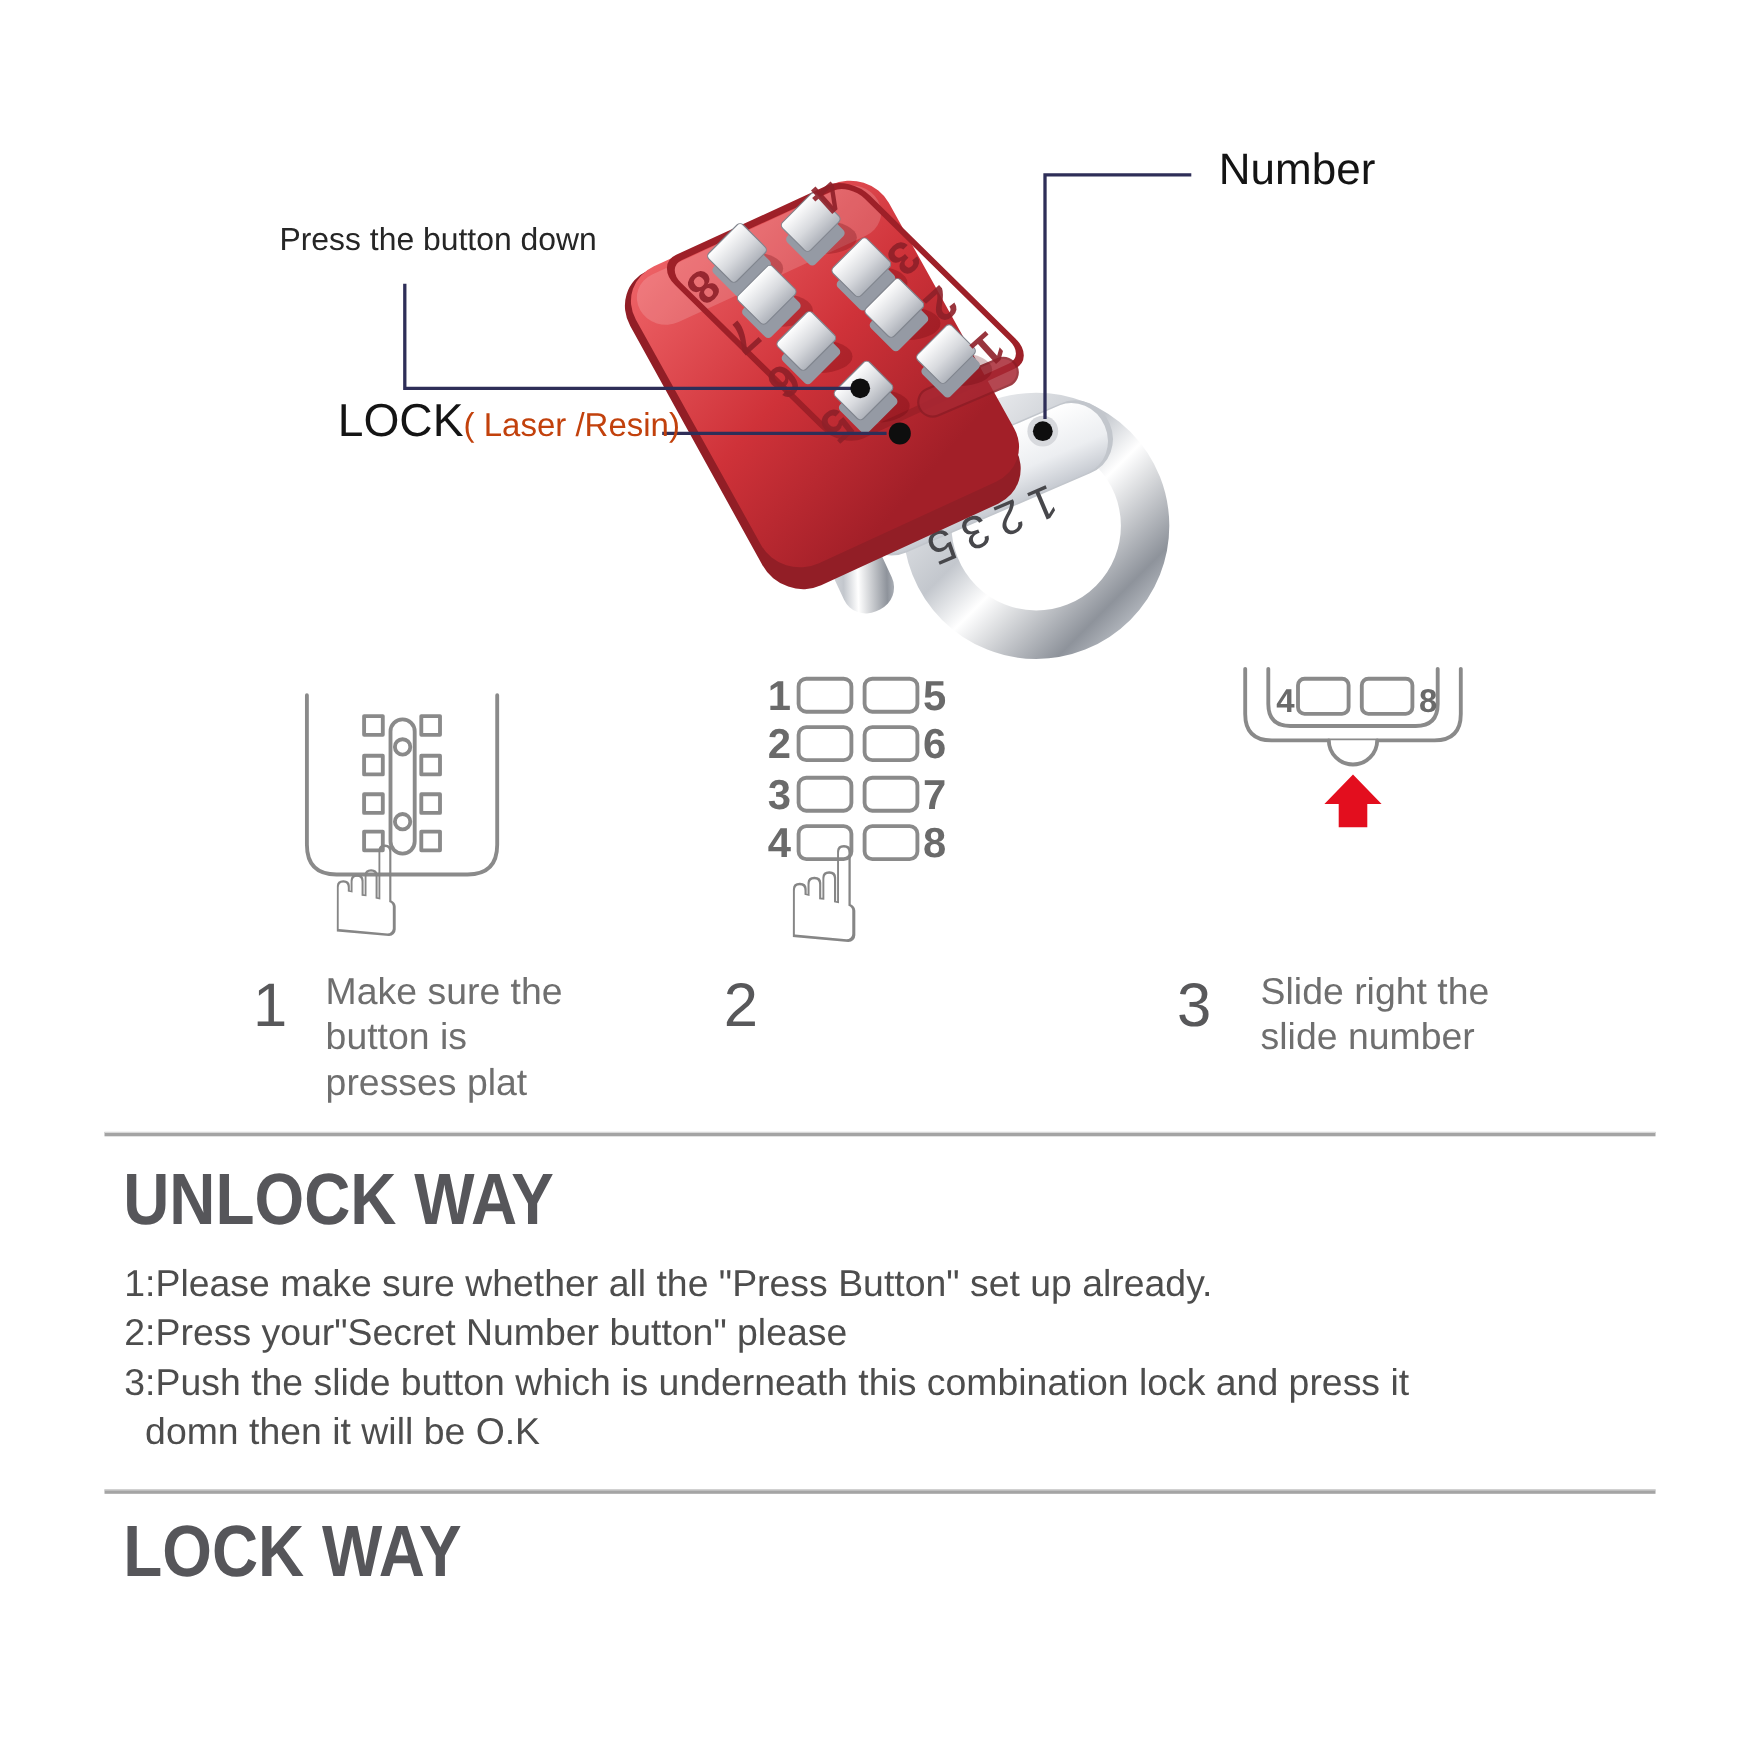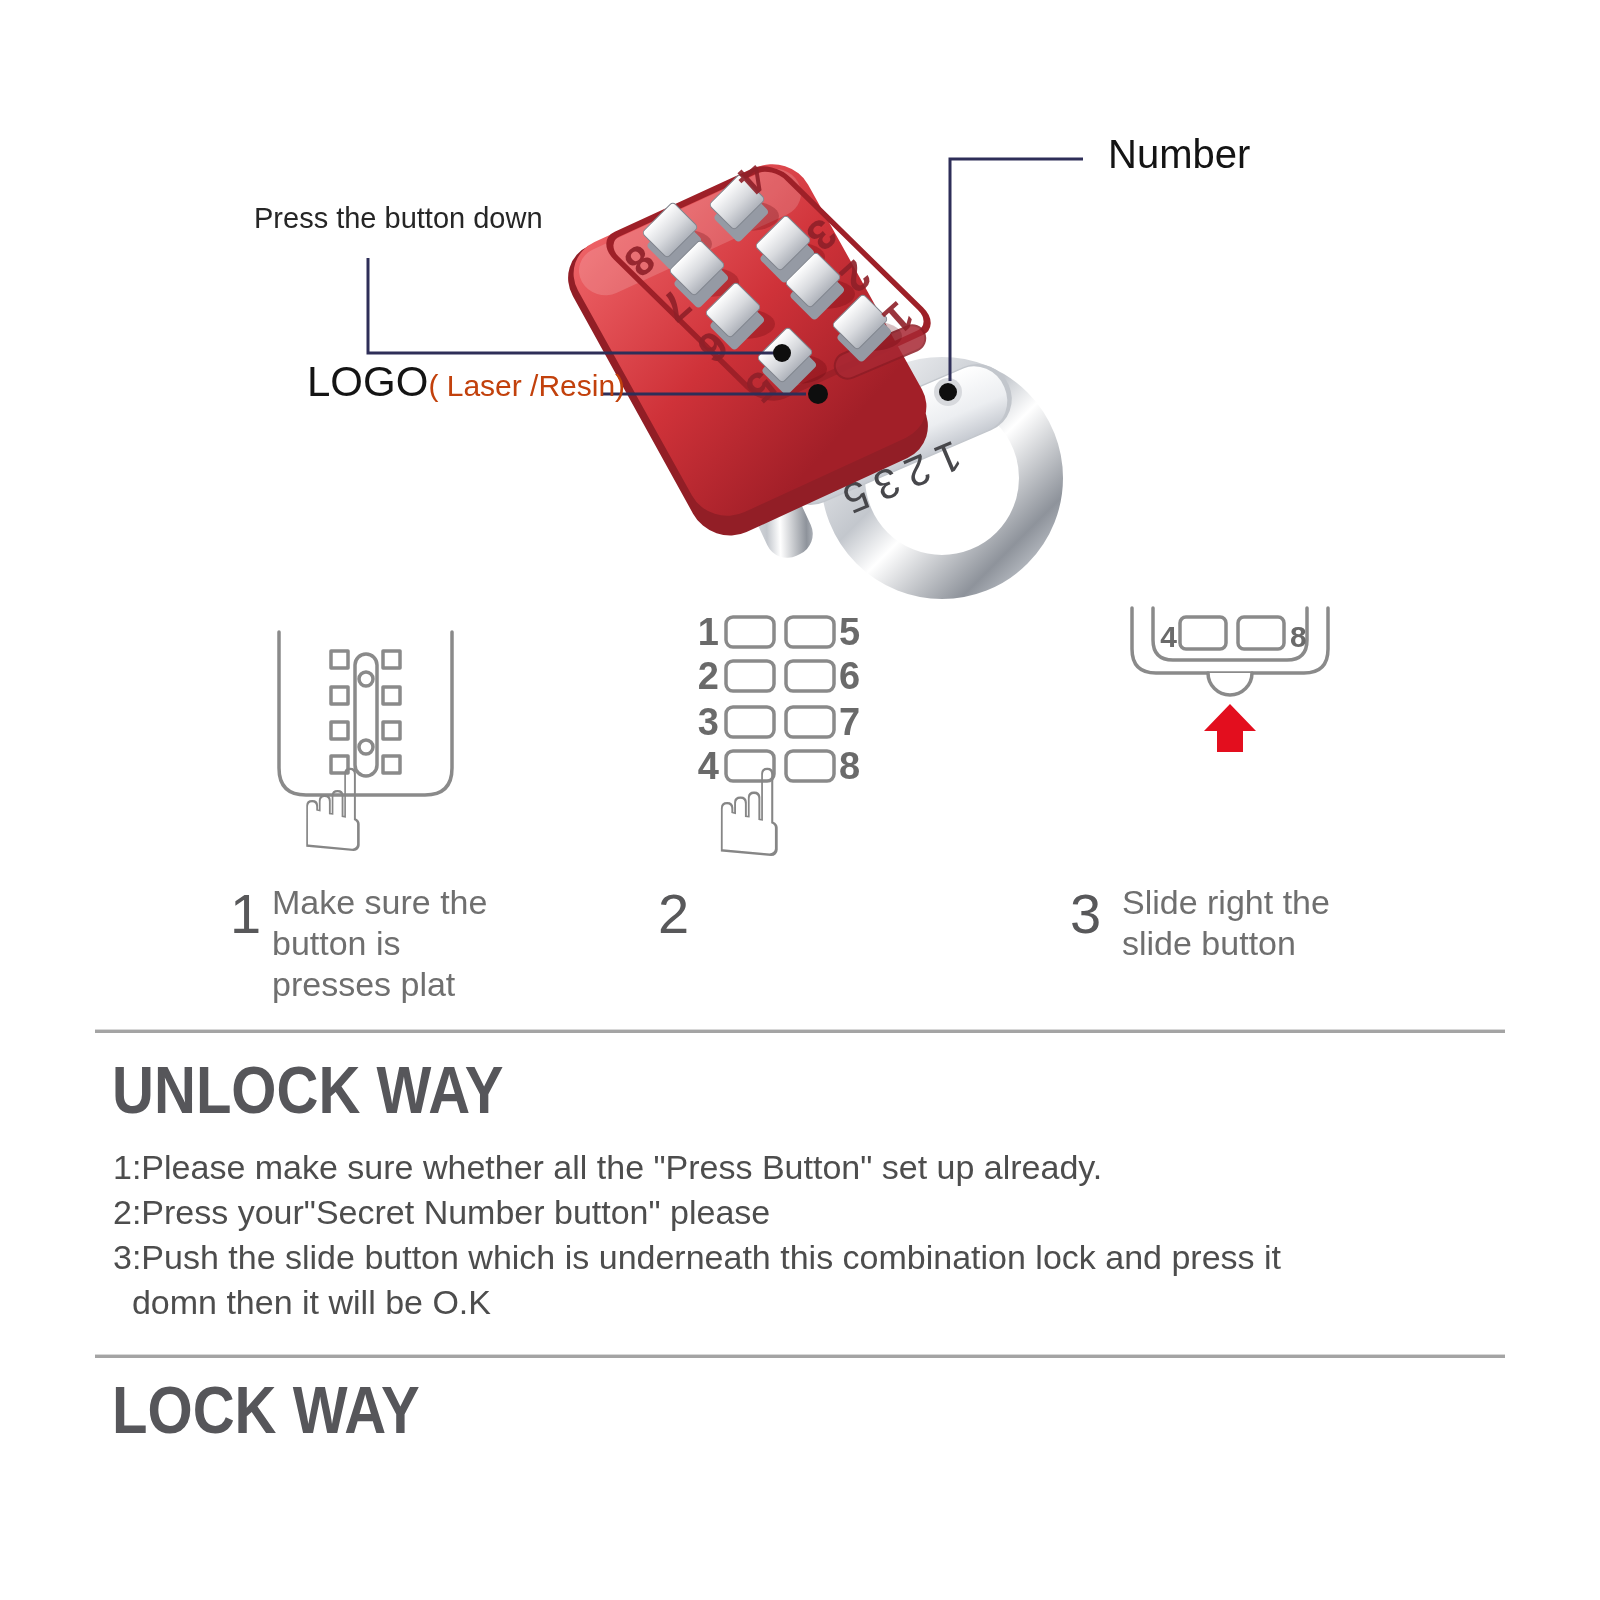"LOGO" span.logo-main { text: LOGO -> LOCK }
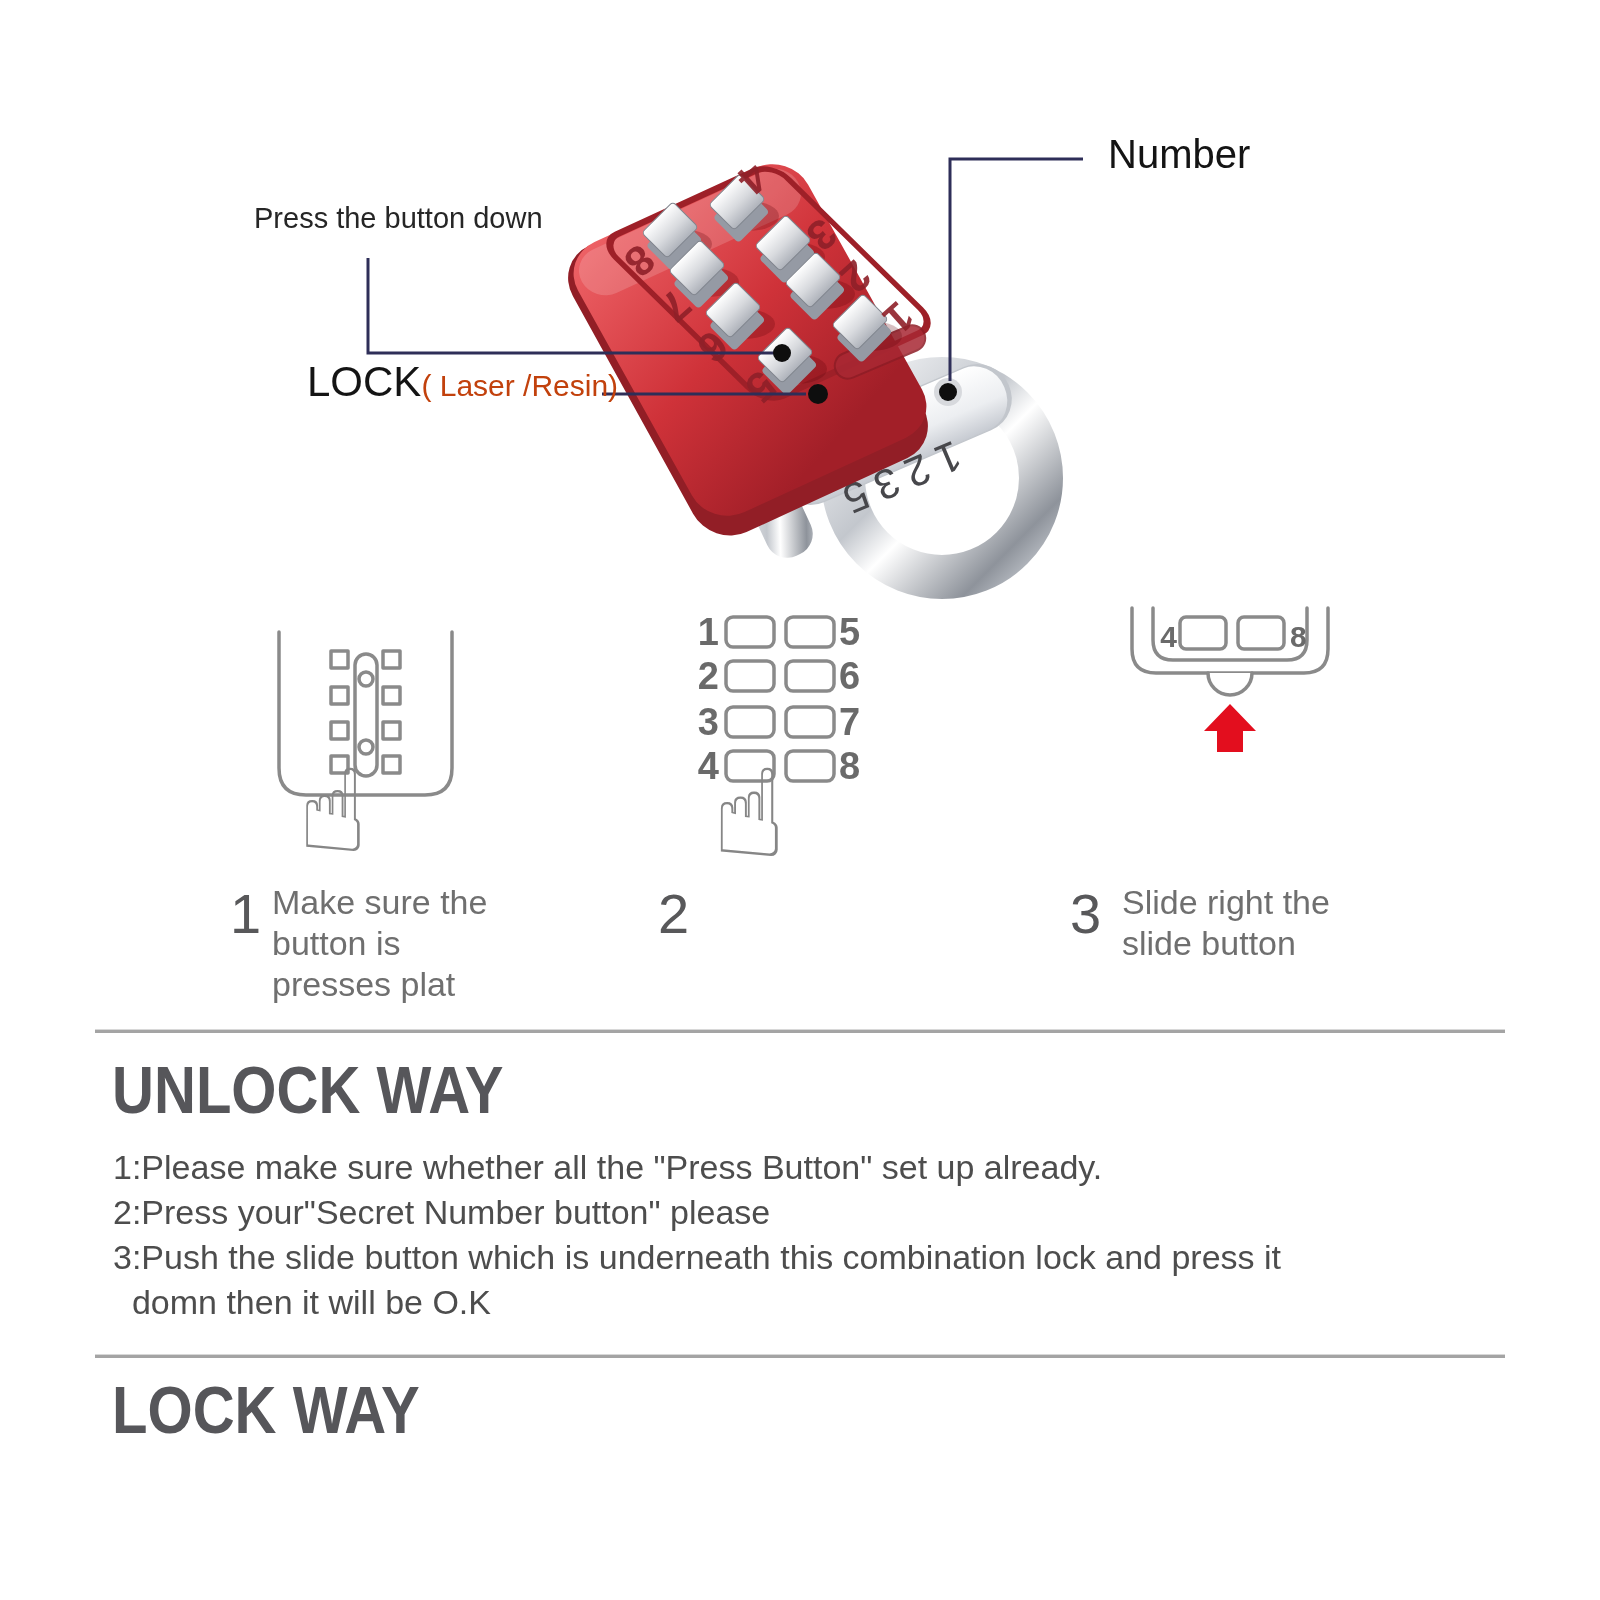"Make sure the" .step-lines { margin-left: none -> 24px }
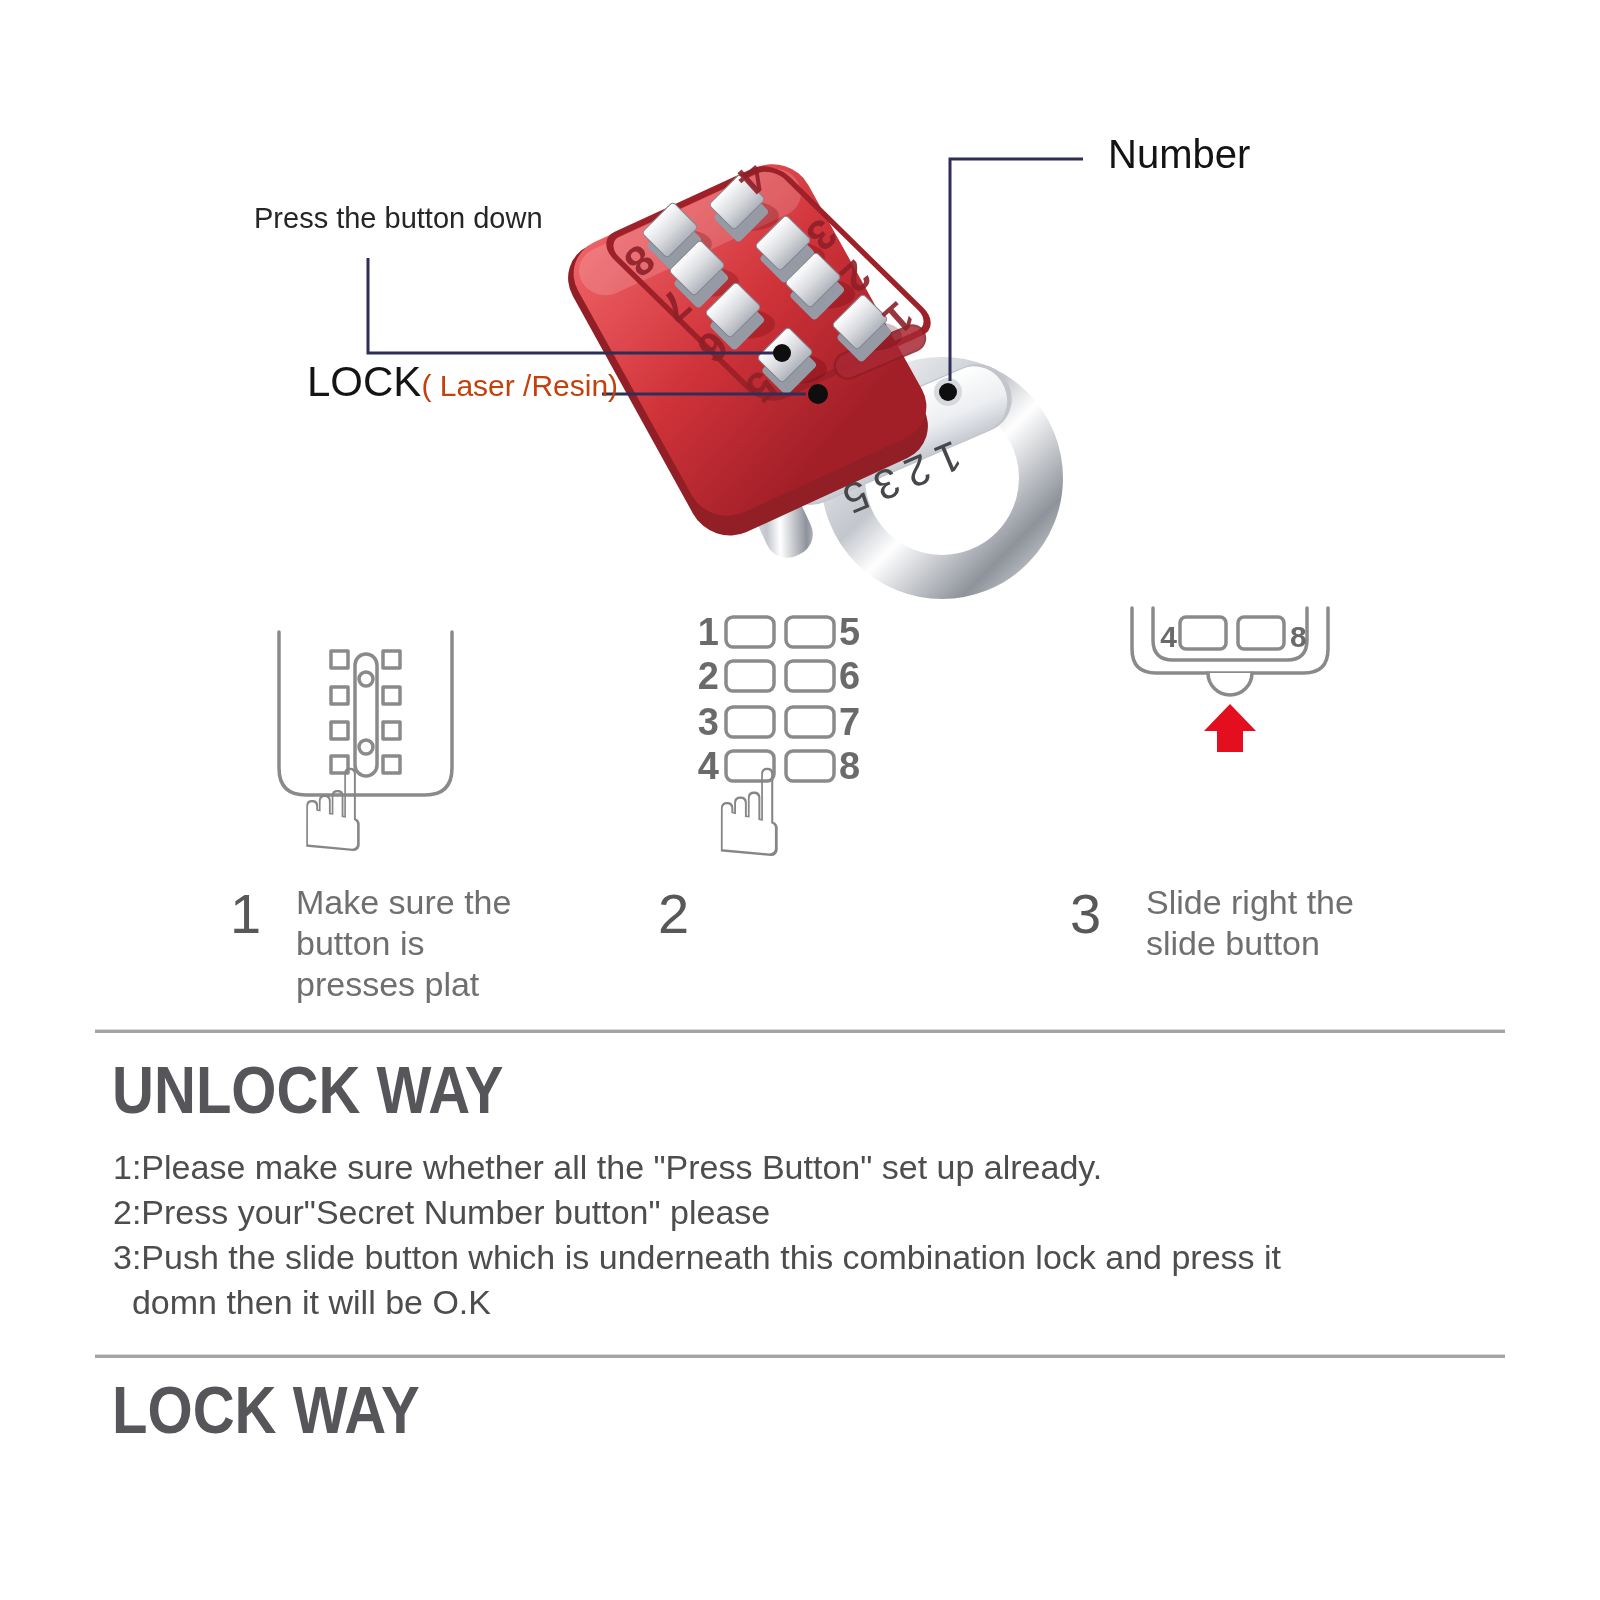"Slide right the" div.abs { text: button -> number }
